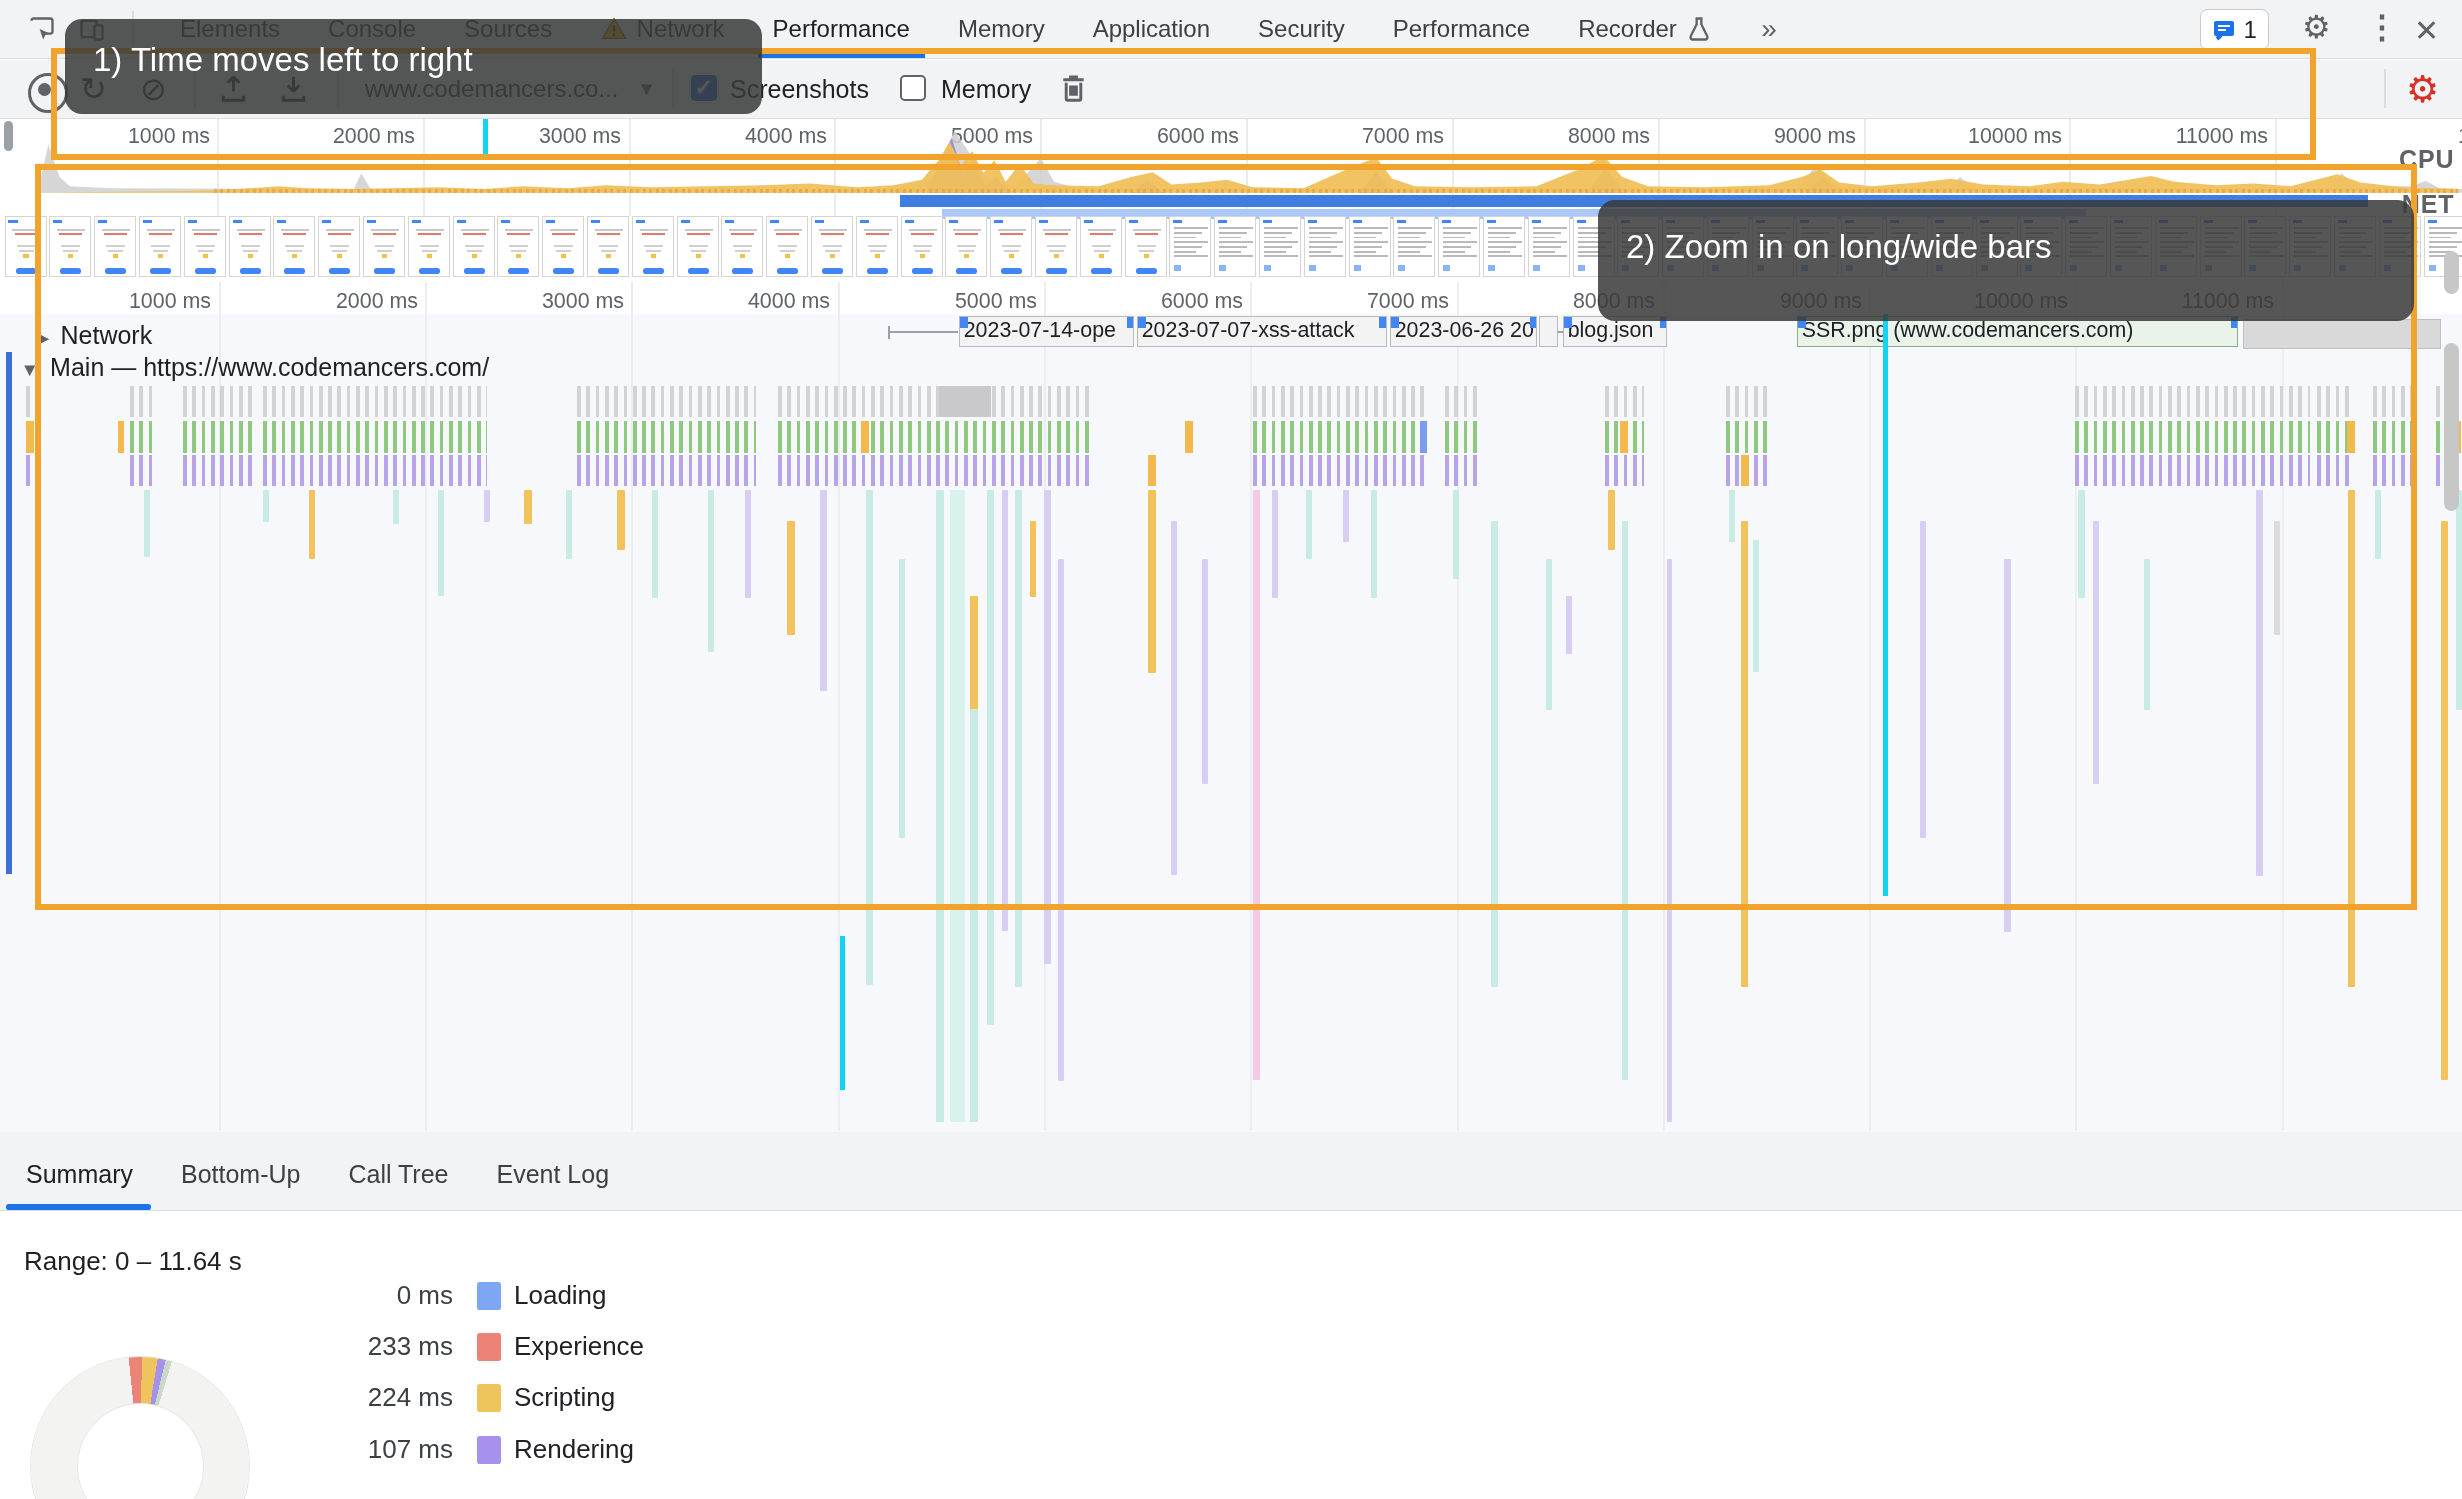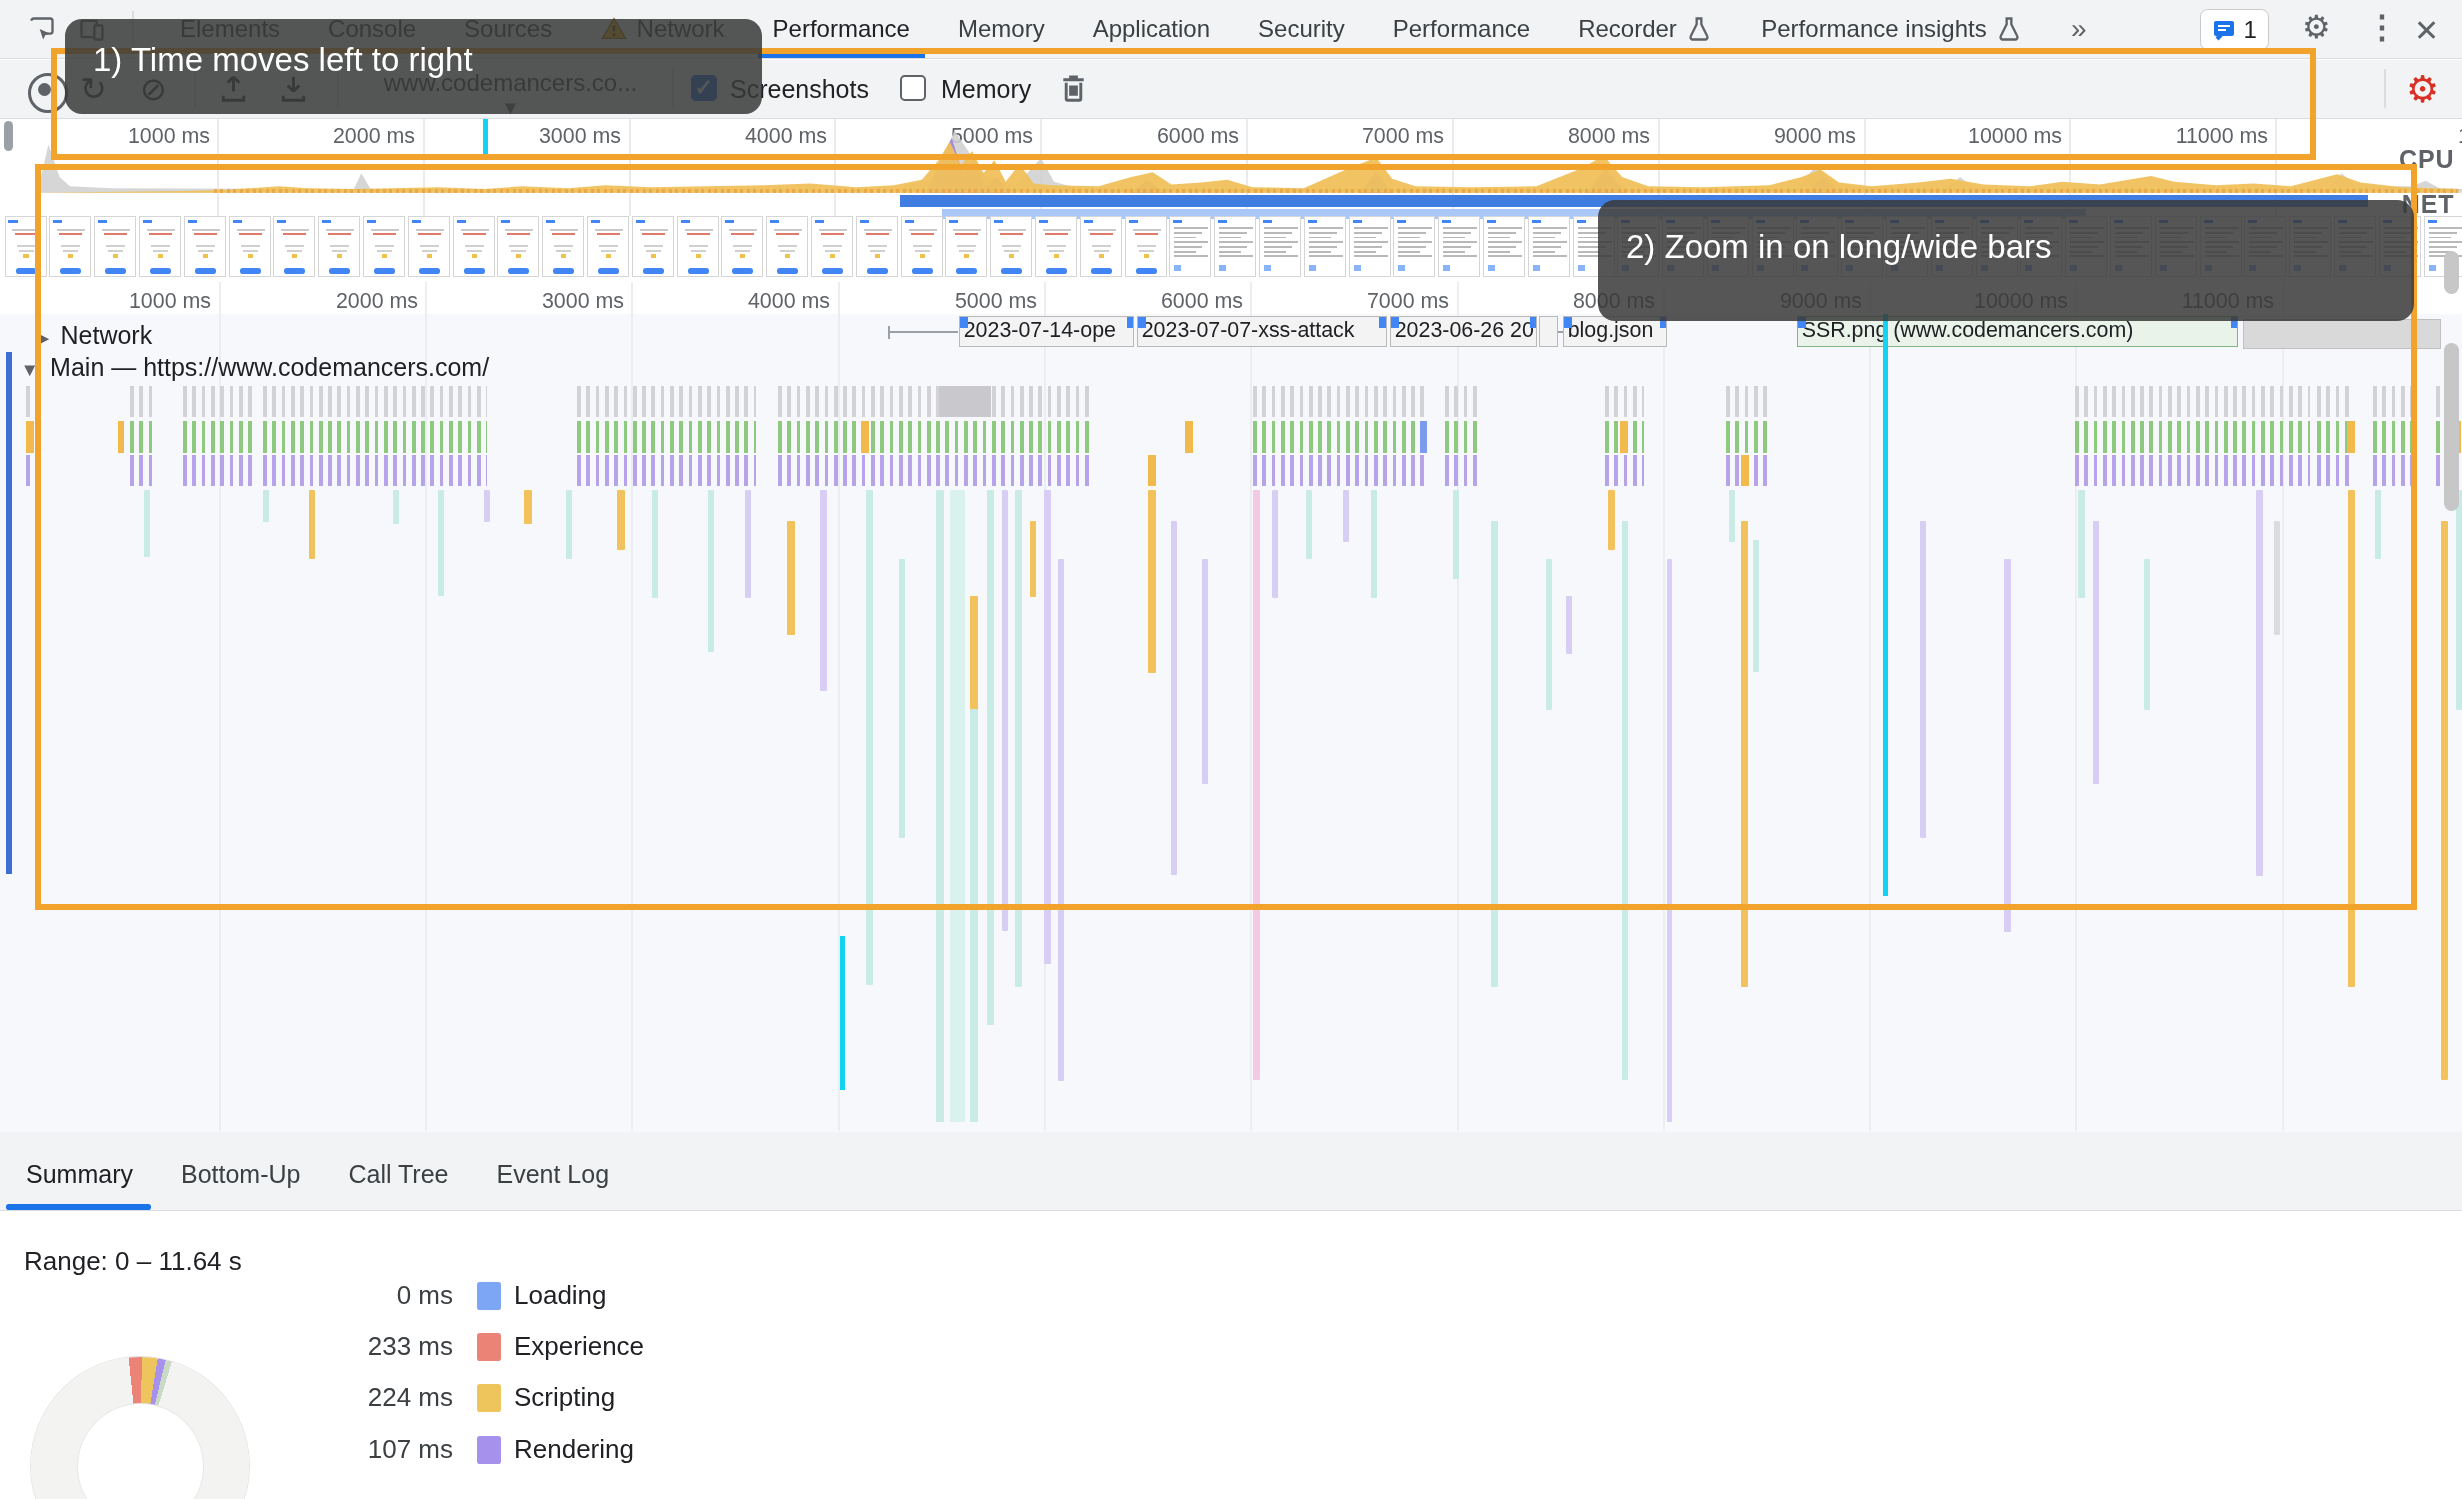"Performance insights" div.tab { html: <div> <span>Performance insights</span> <svg> <path></path> </svg> </div> -> none }
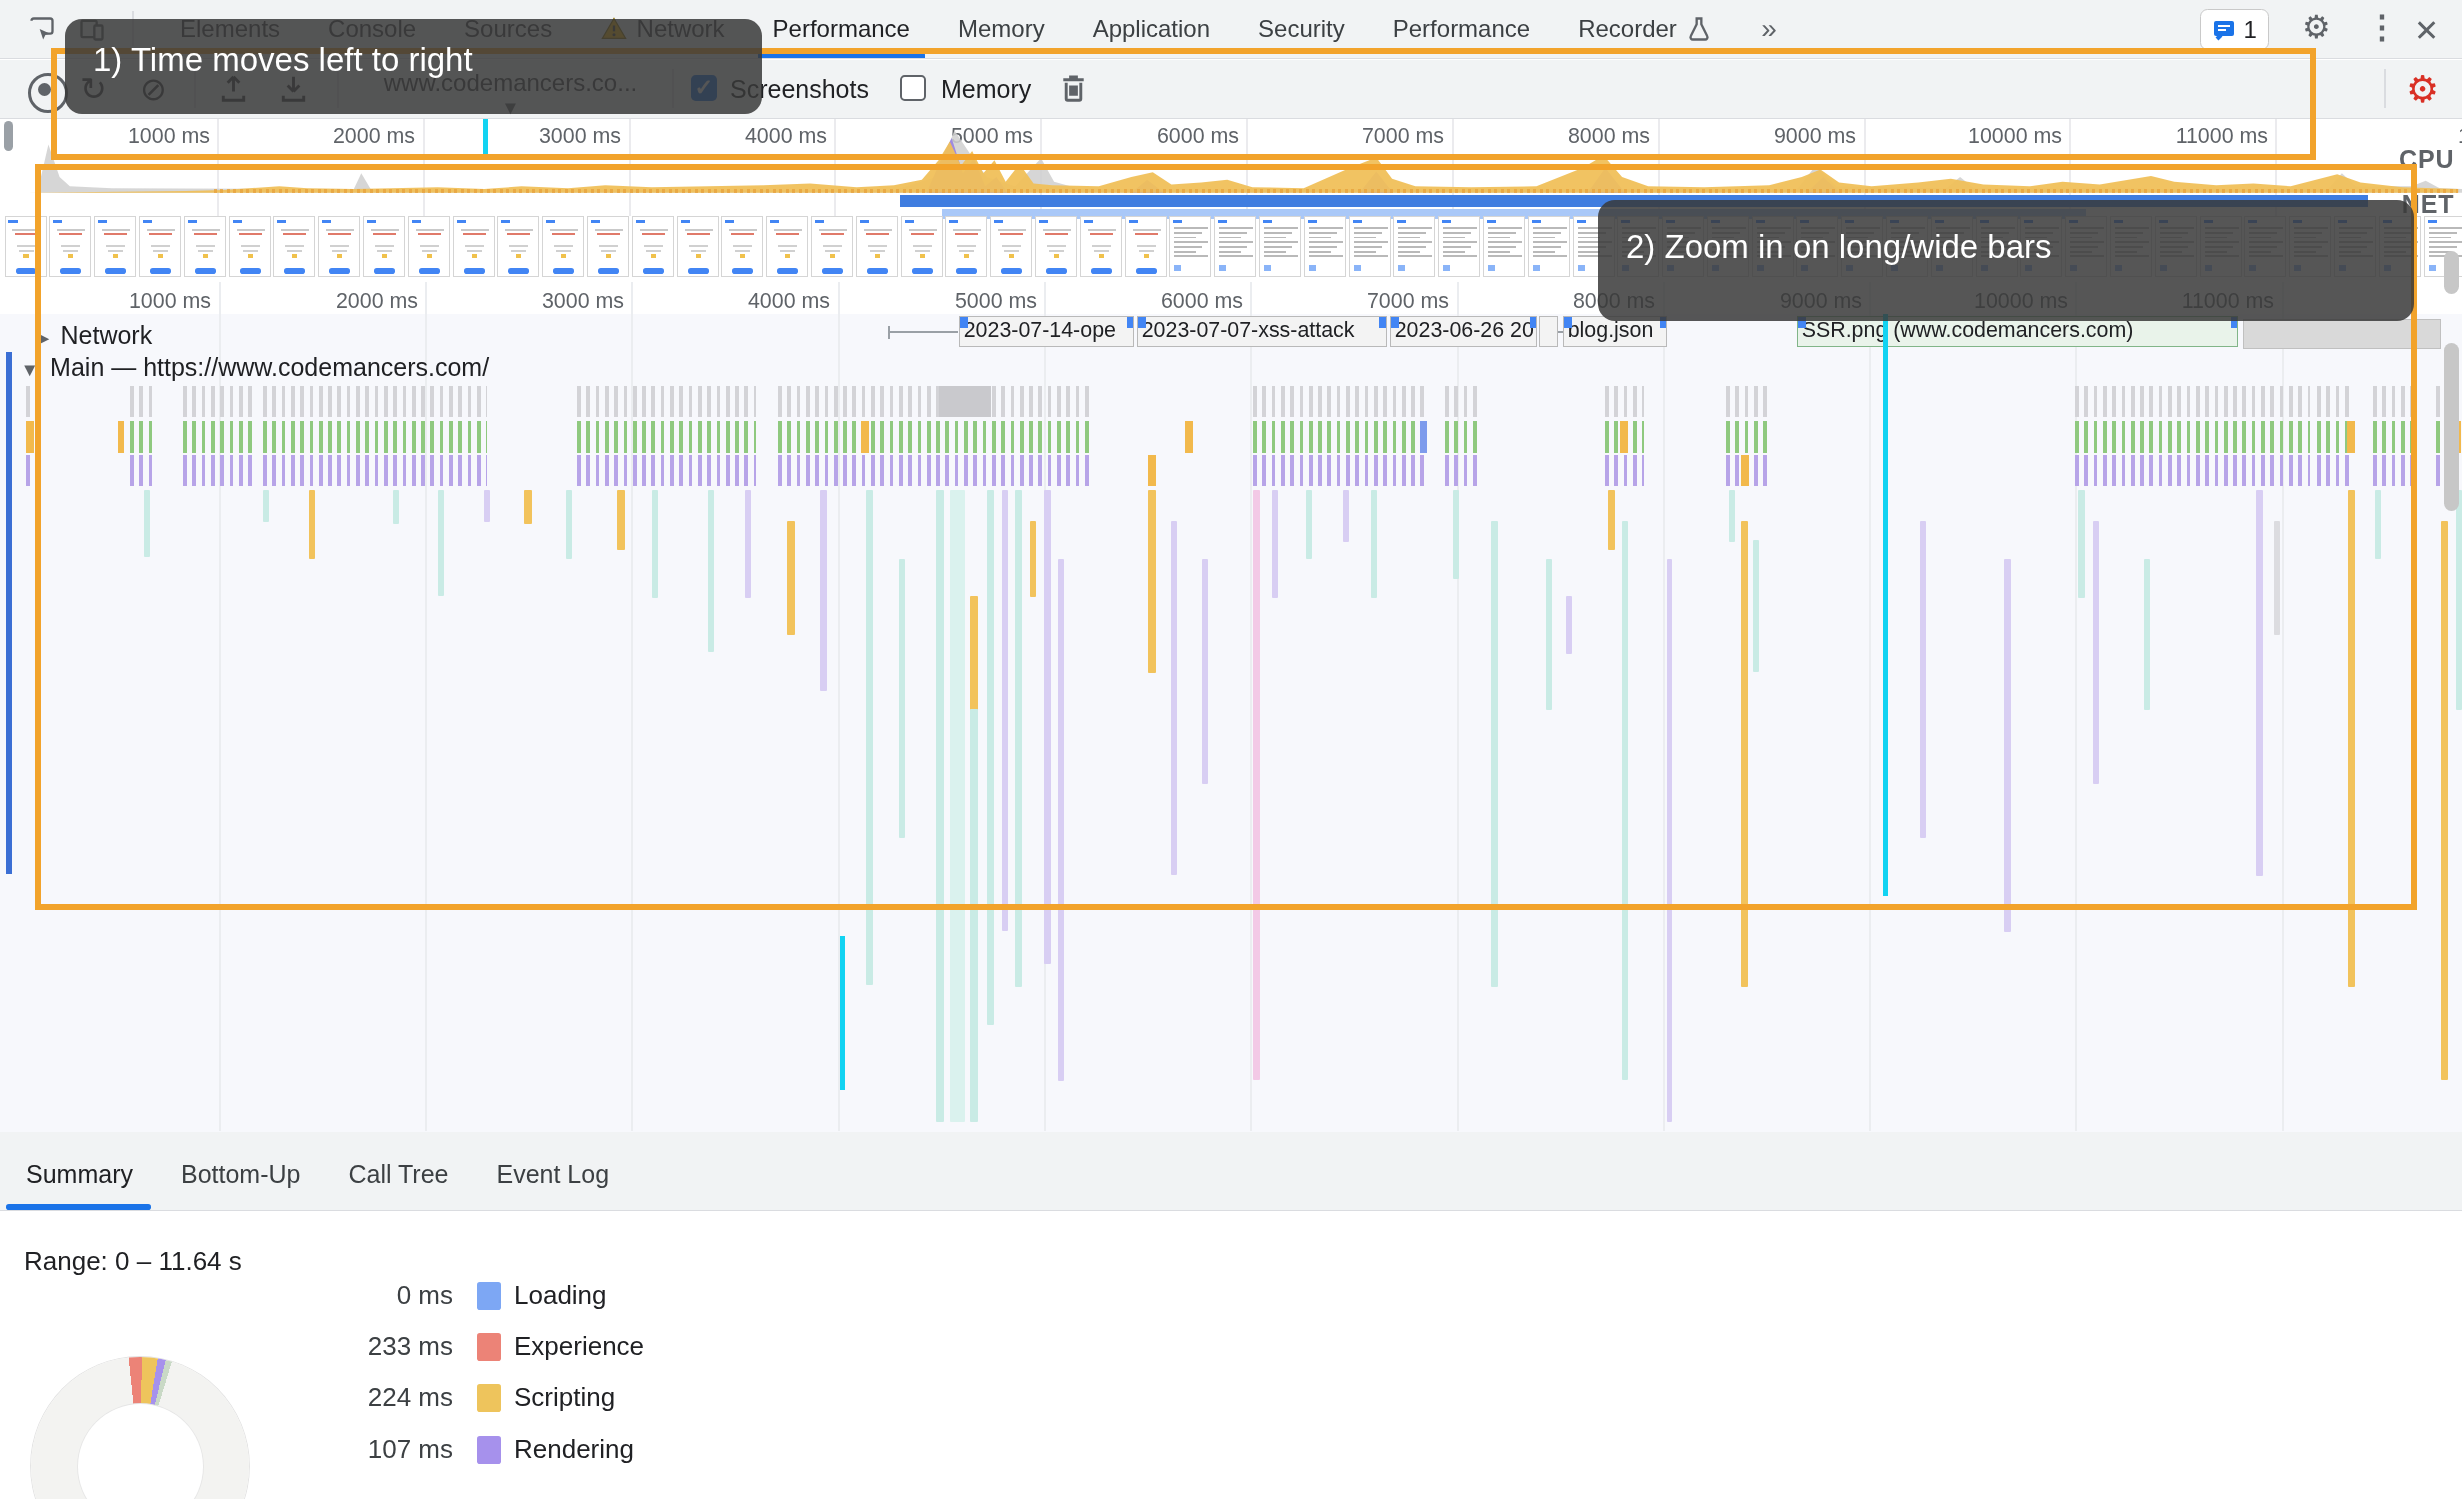"www.codemancers.co..." #profile-select { flex-direction: column -> none }
